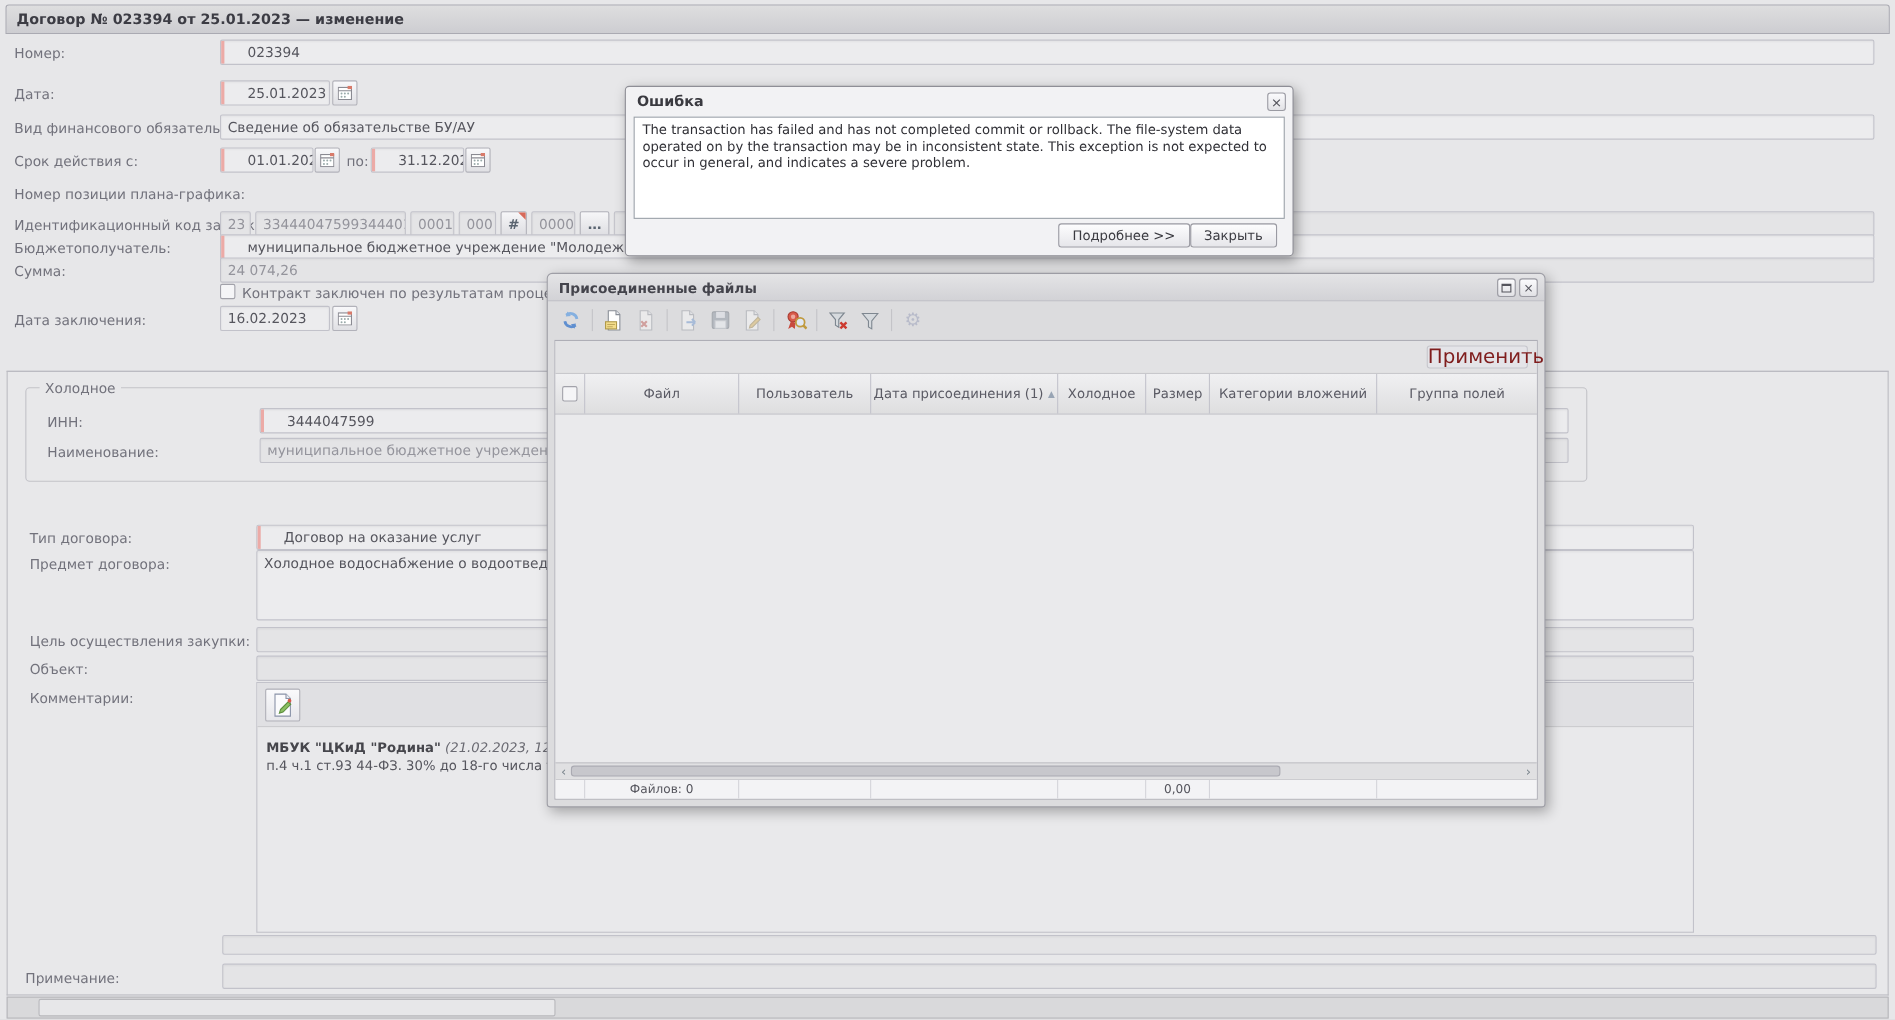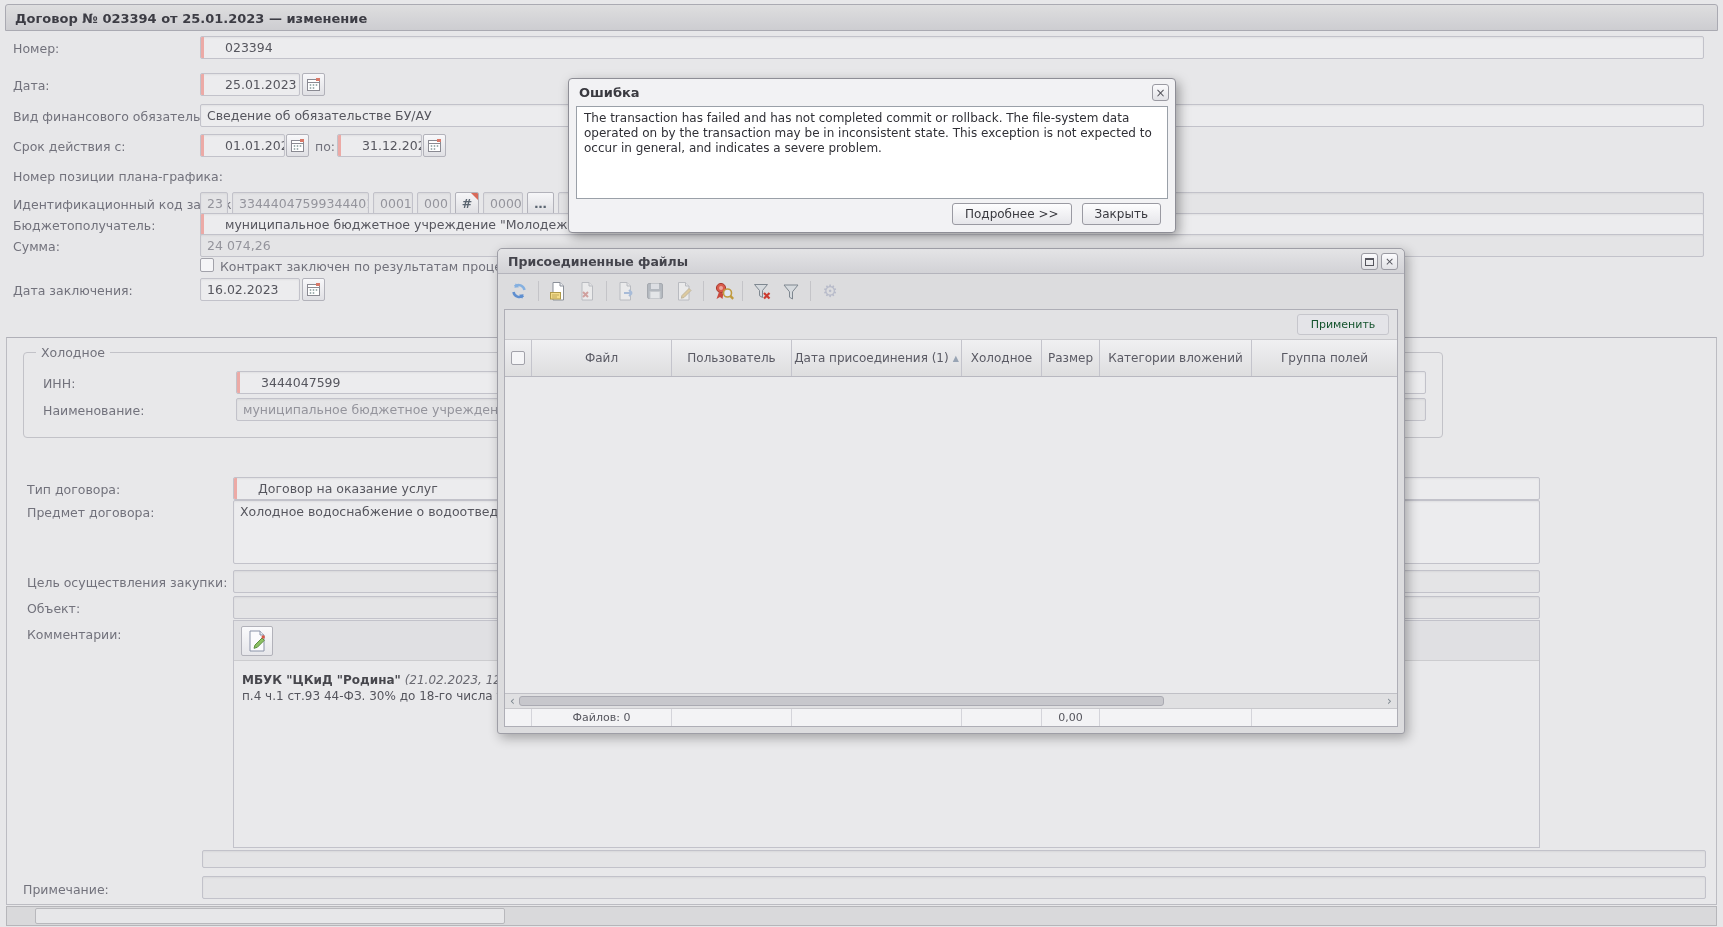"Подробнее >>" .dbtns { gap: 10px -> none }
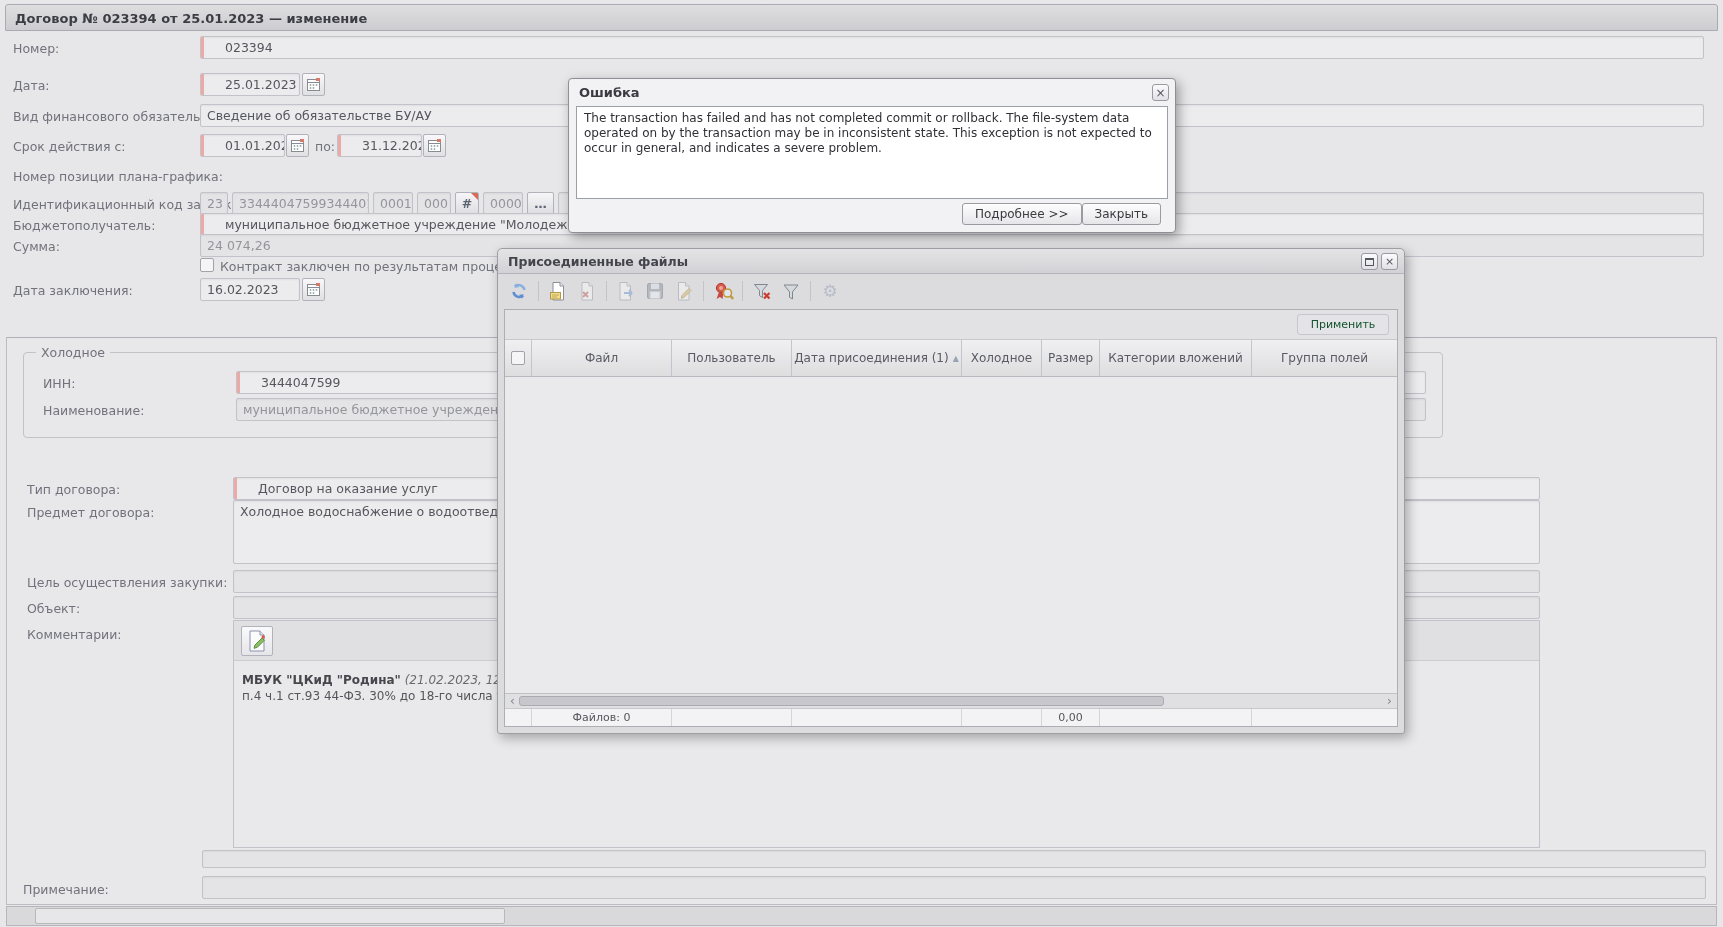"Применить" .applybtn { color: #14532d -> #7f1d1d; font-size: 11px -> 18px }
